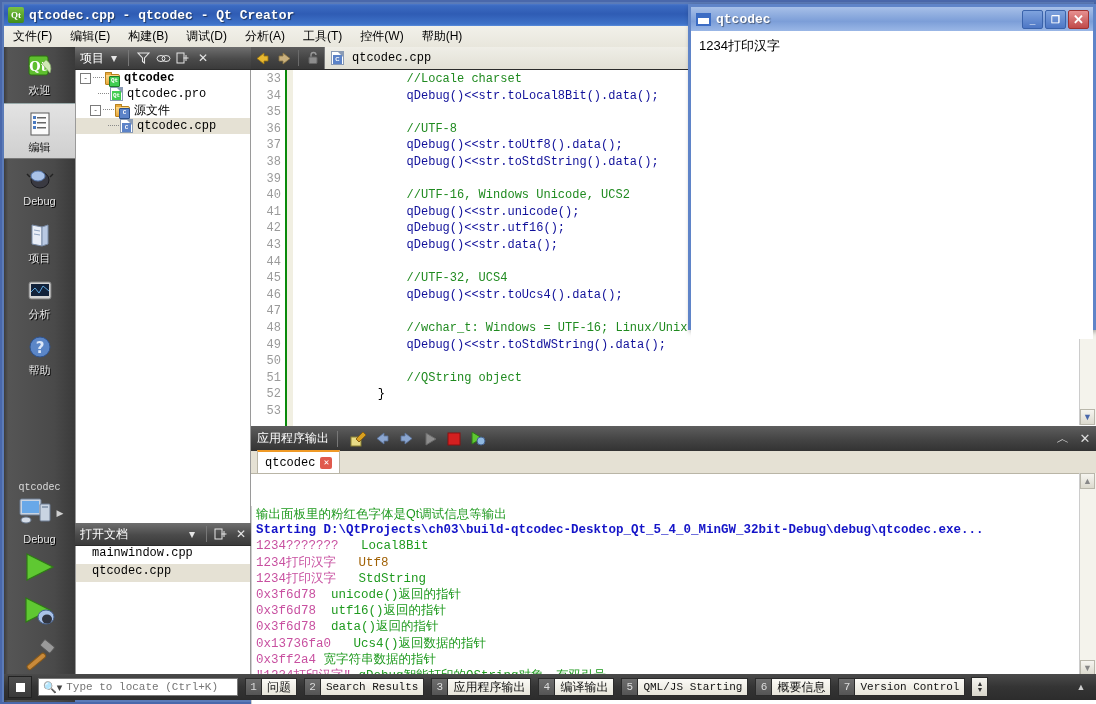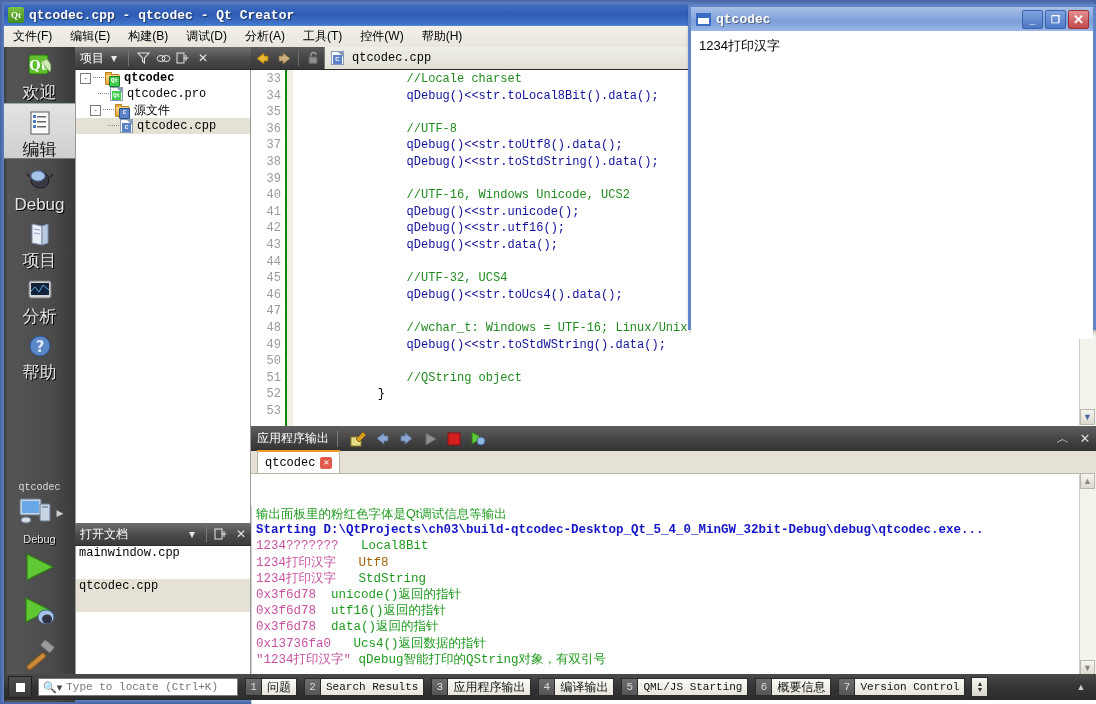"欢迎" .mode .lbl { font-size: 17px -> 11px }
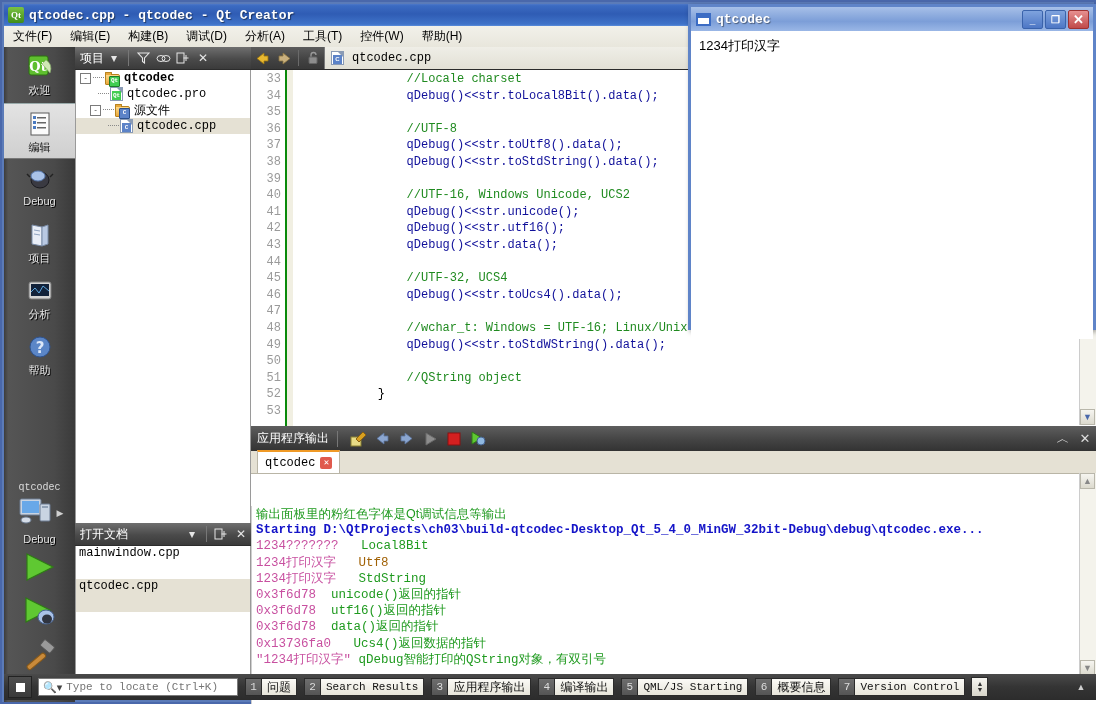"mainwindow.cpp" .odrow { height: 33px -> 18px; padding-left: 3px -> 16px }
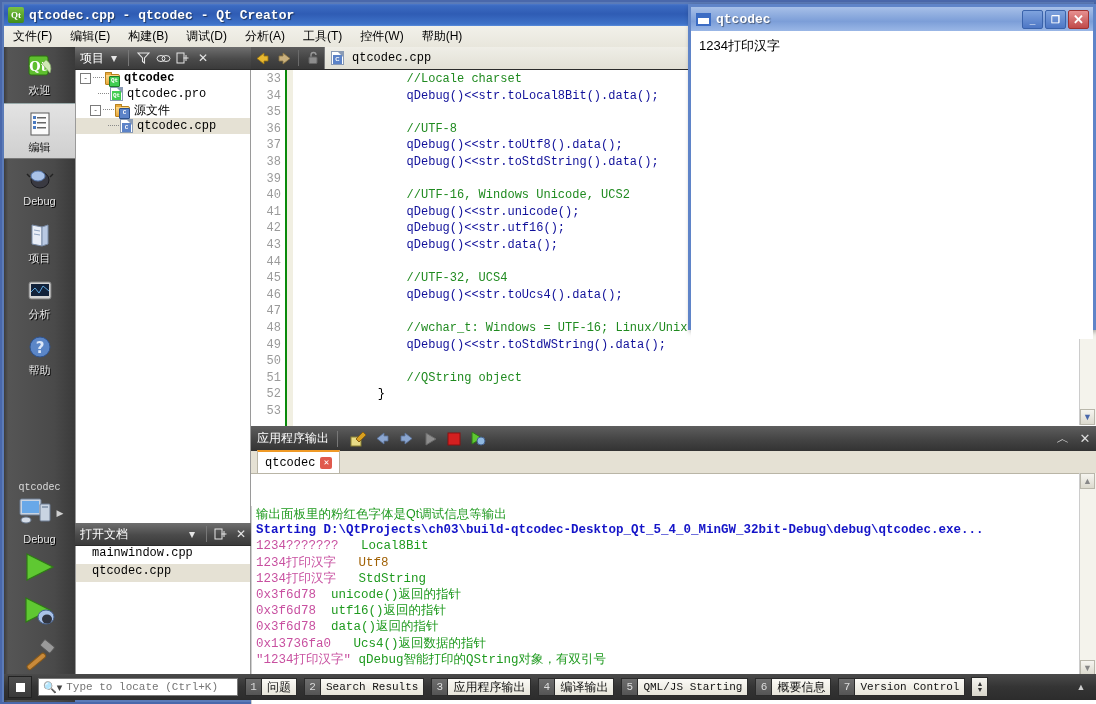"0x3ff2a4 宽字符串数据的指针" div.oline { html: none -> <div><span>0x3ff2a4</span><span> 宽字符串数据的指针</span></div> }
